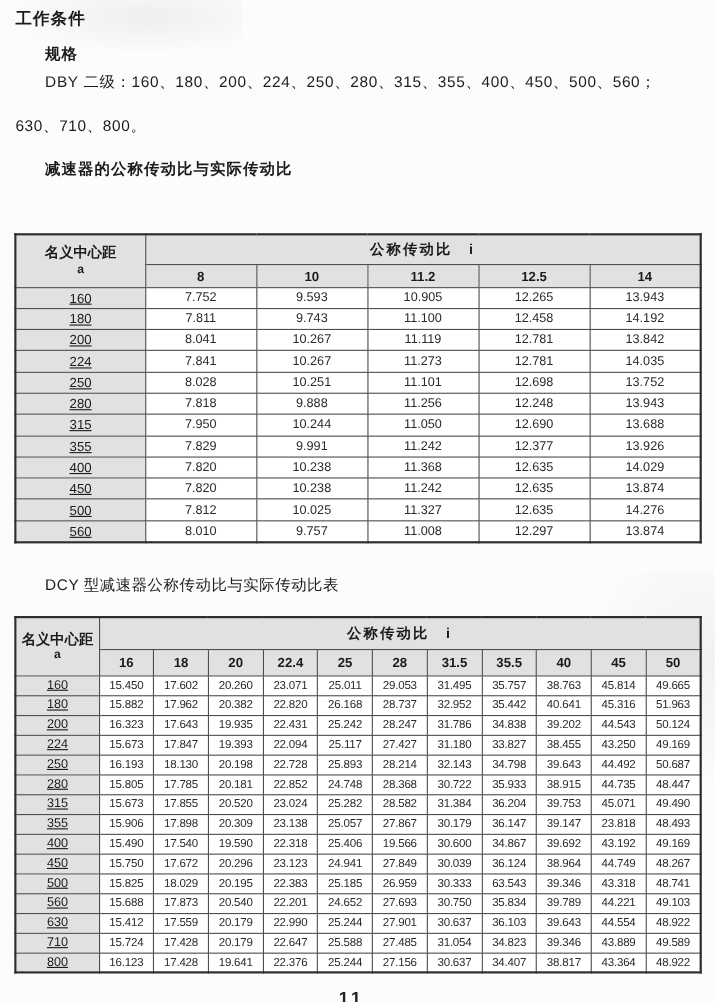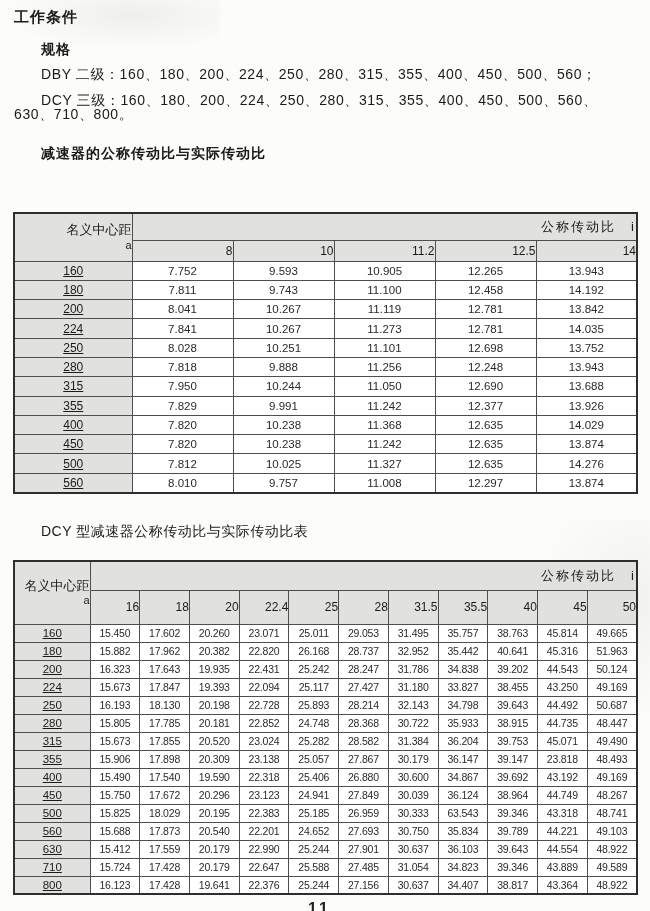"DCY" div.spec-line { html: <div>DCY 三级：160、180、200、224、250、280、315、355、400、450、500、560、</div> -> none }
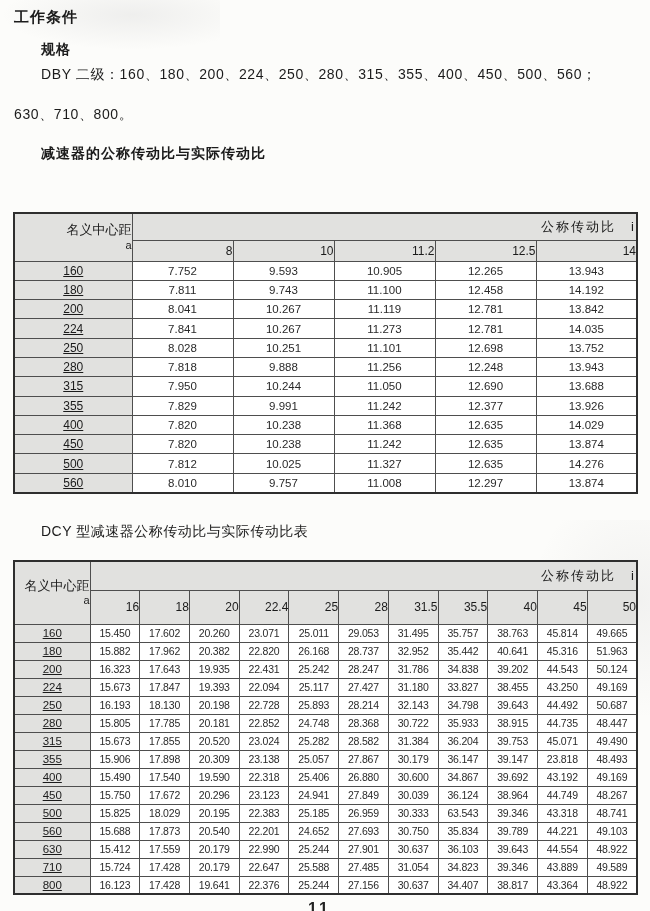"名义中心距" table.ratio-table th { font-weight: normal -> bold; text-align: right -> none }
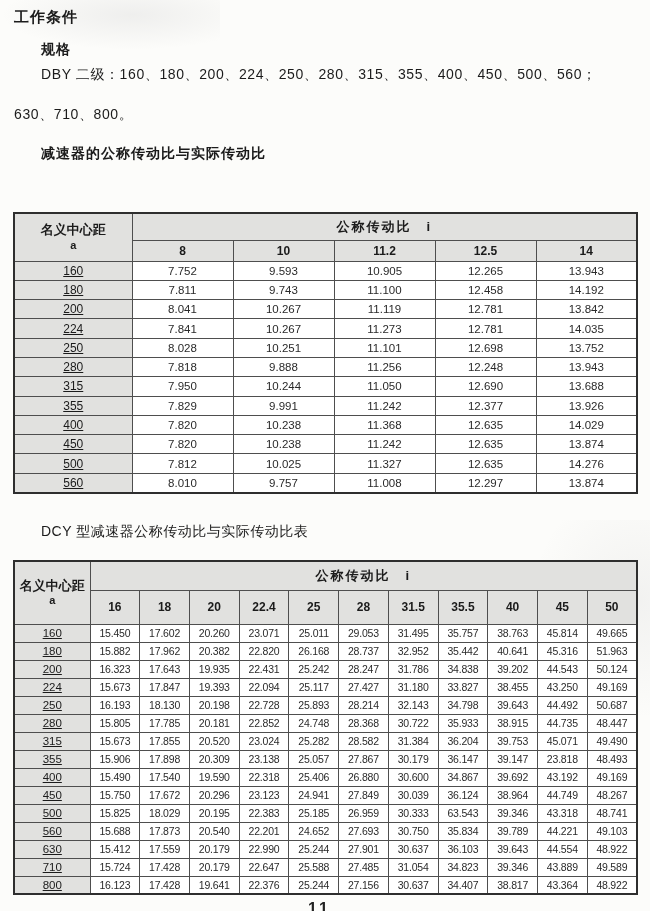"16" #dcy-table thead tr.cols-row { height: 34px -> 24px }
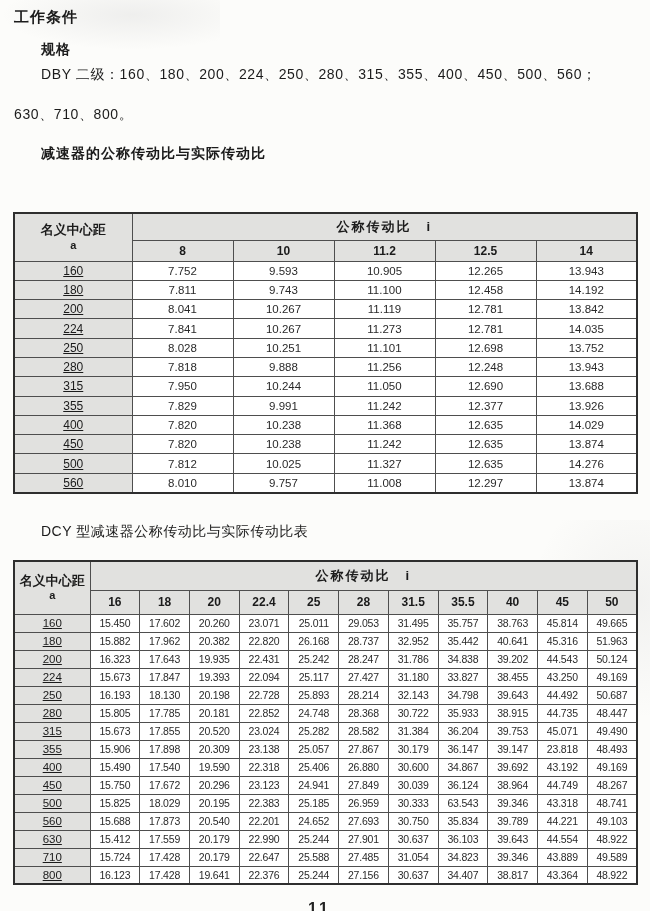"26.880" td.value-cell { text: 26.880 -> 19.566 }
